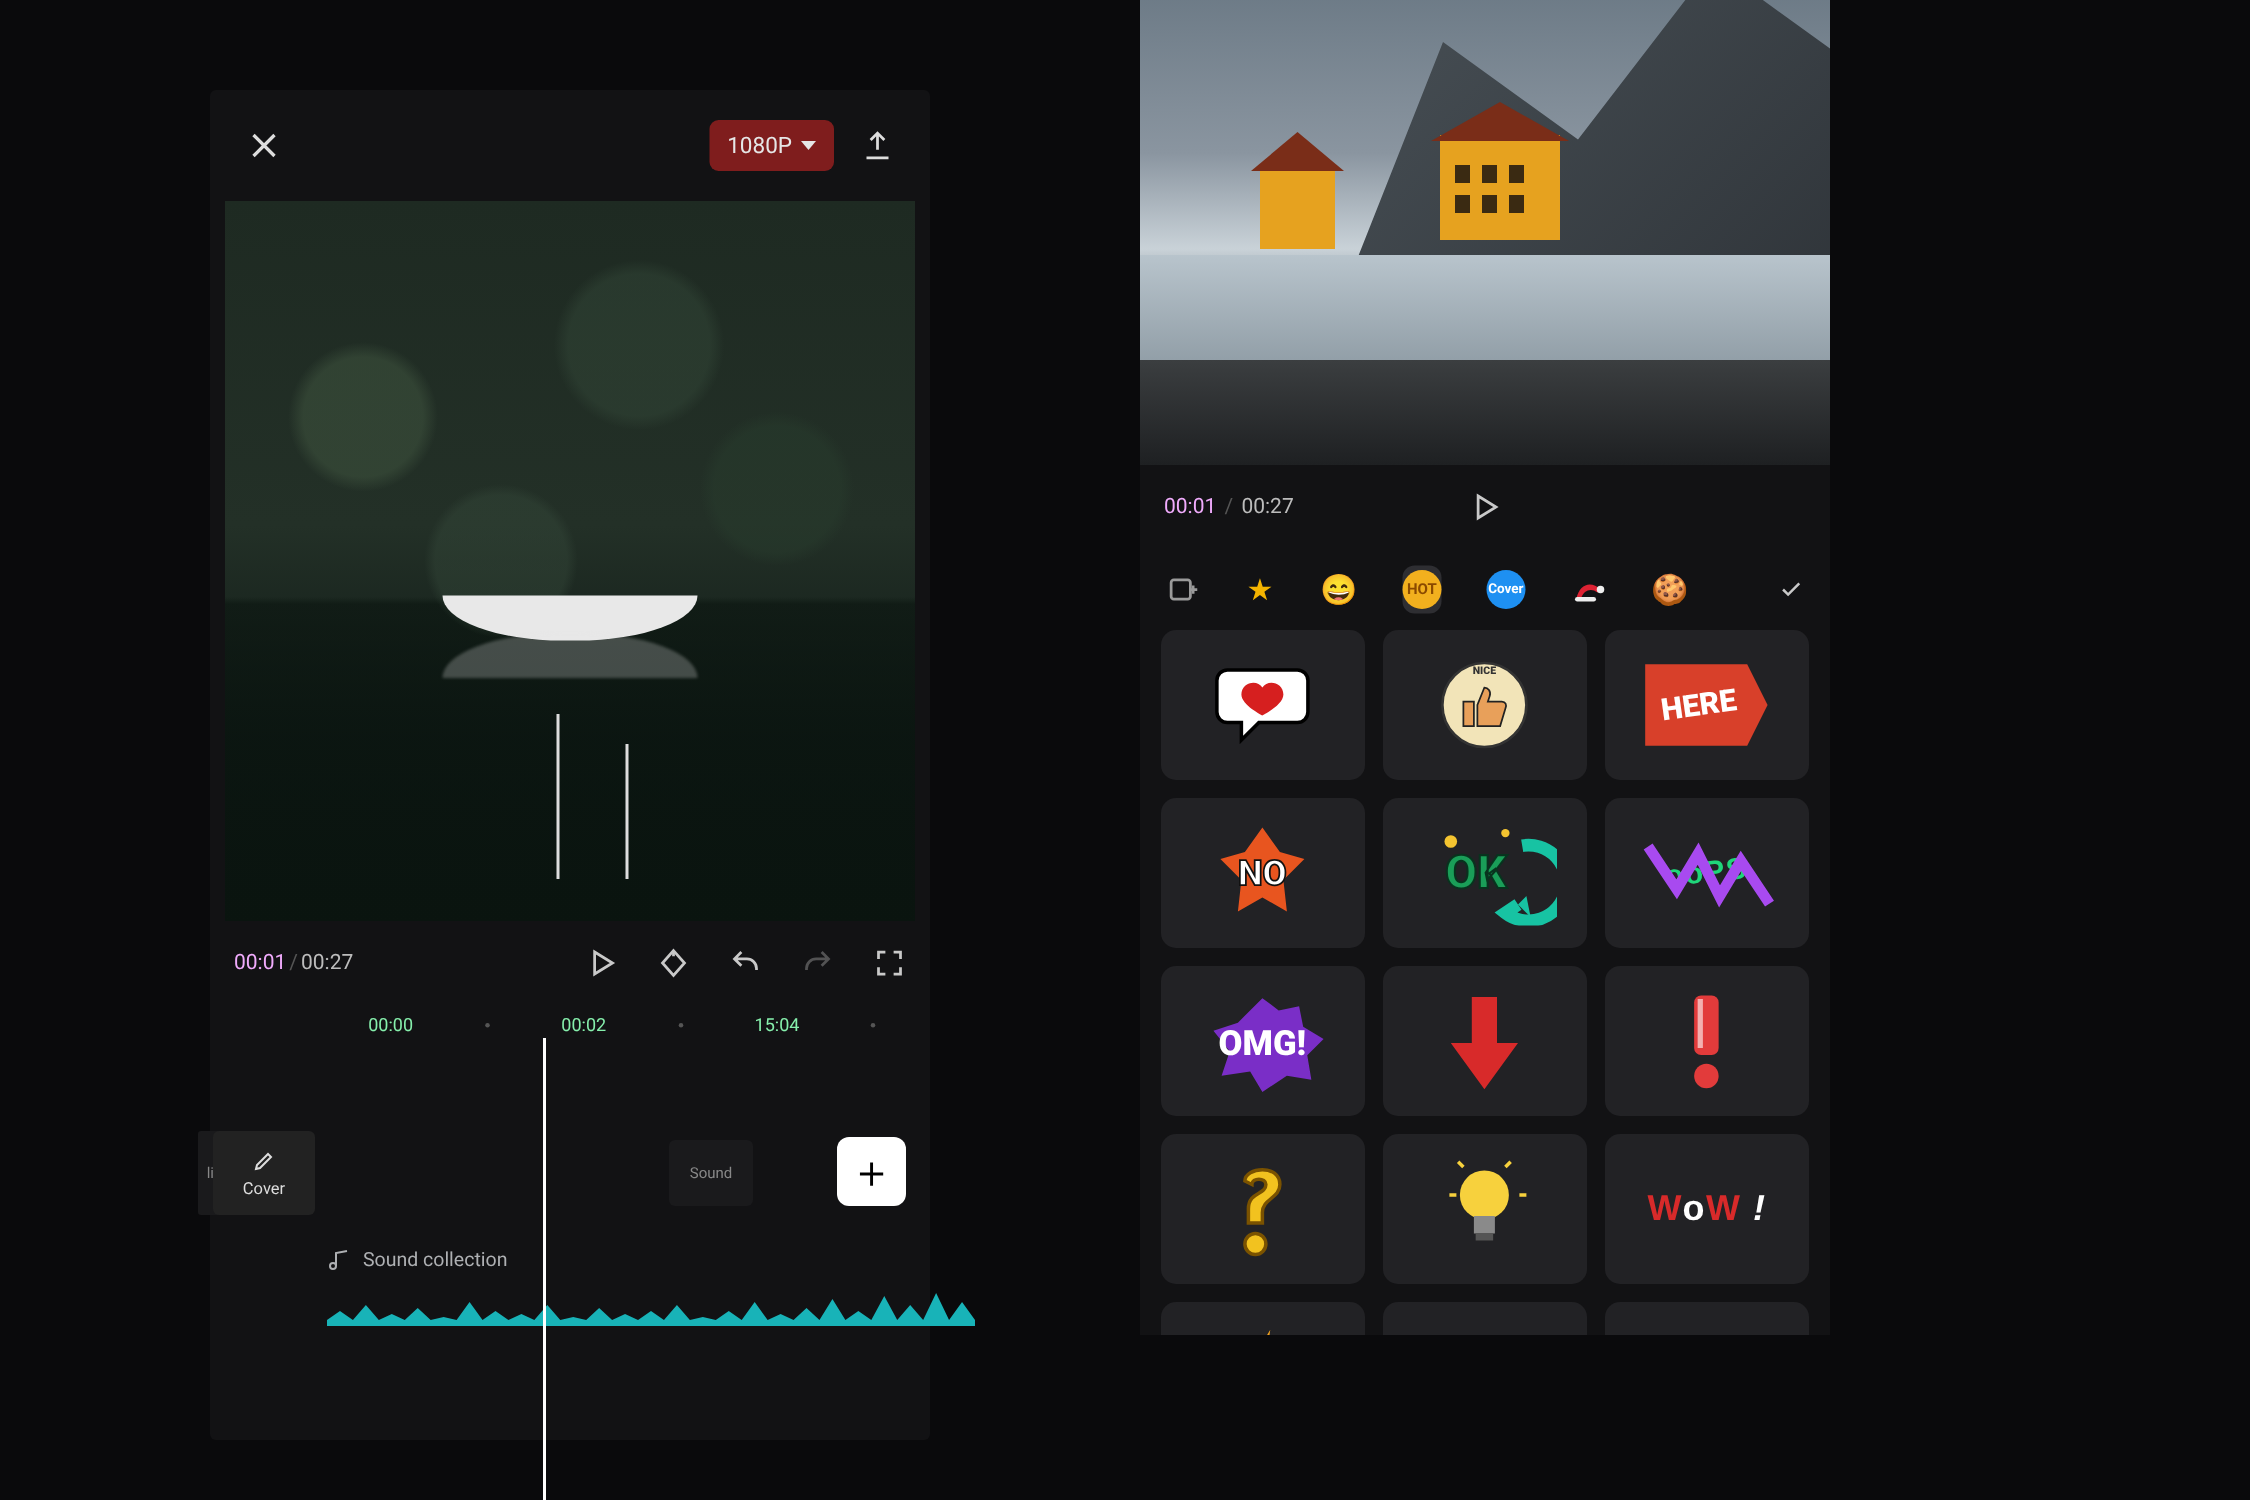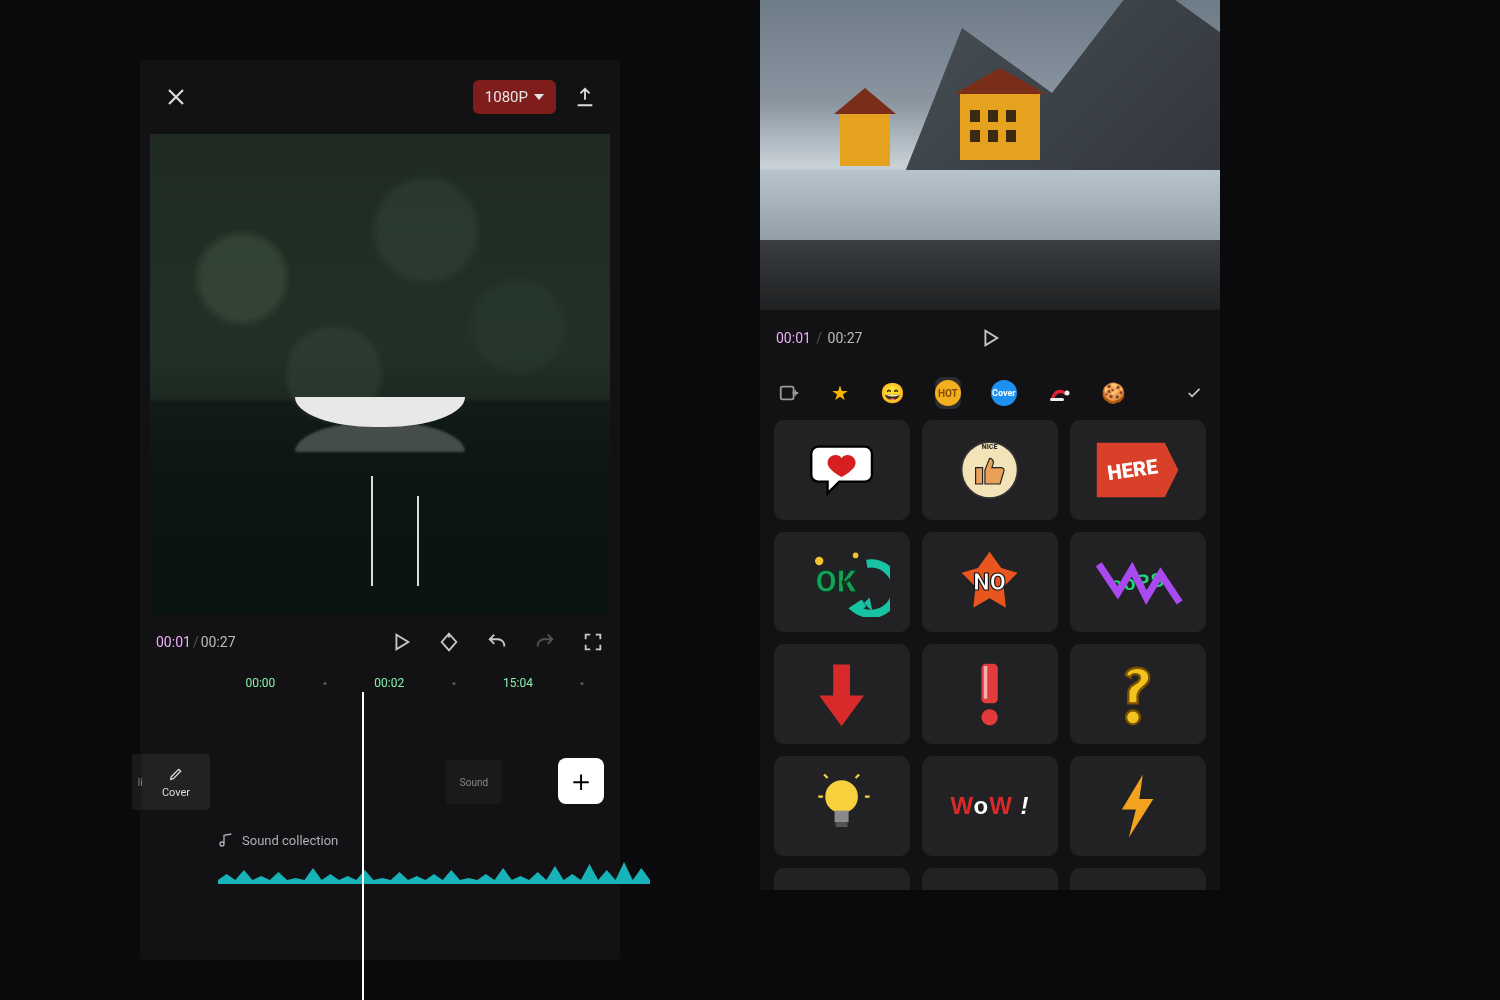"OK" div.stk { order: before "NO" -> after "NO" }
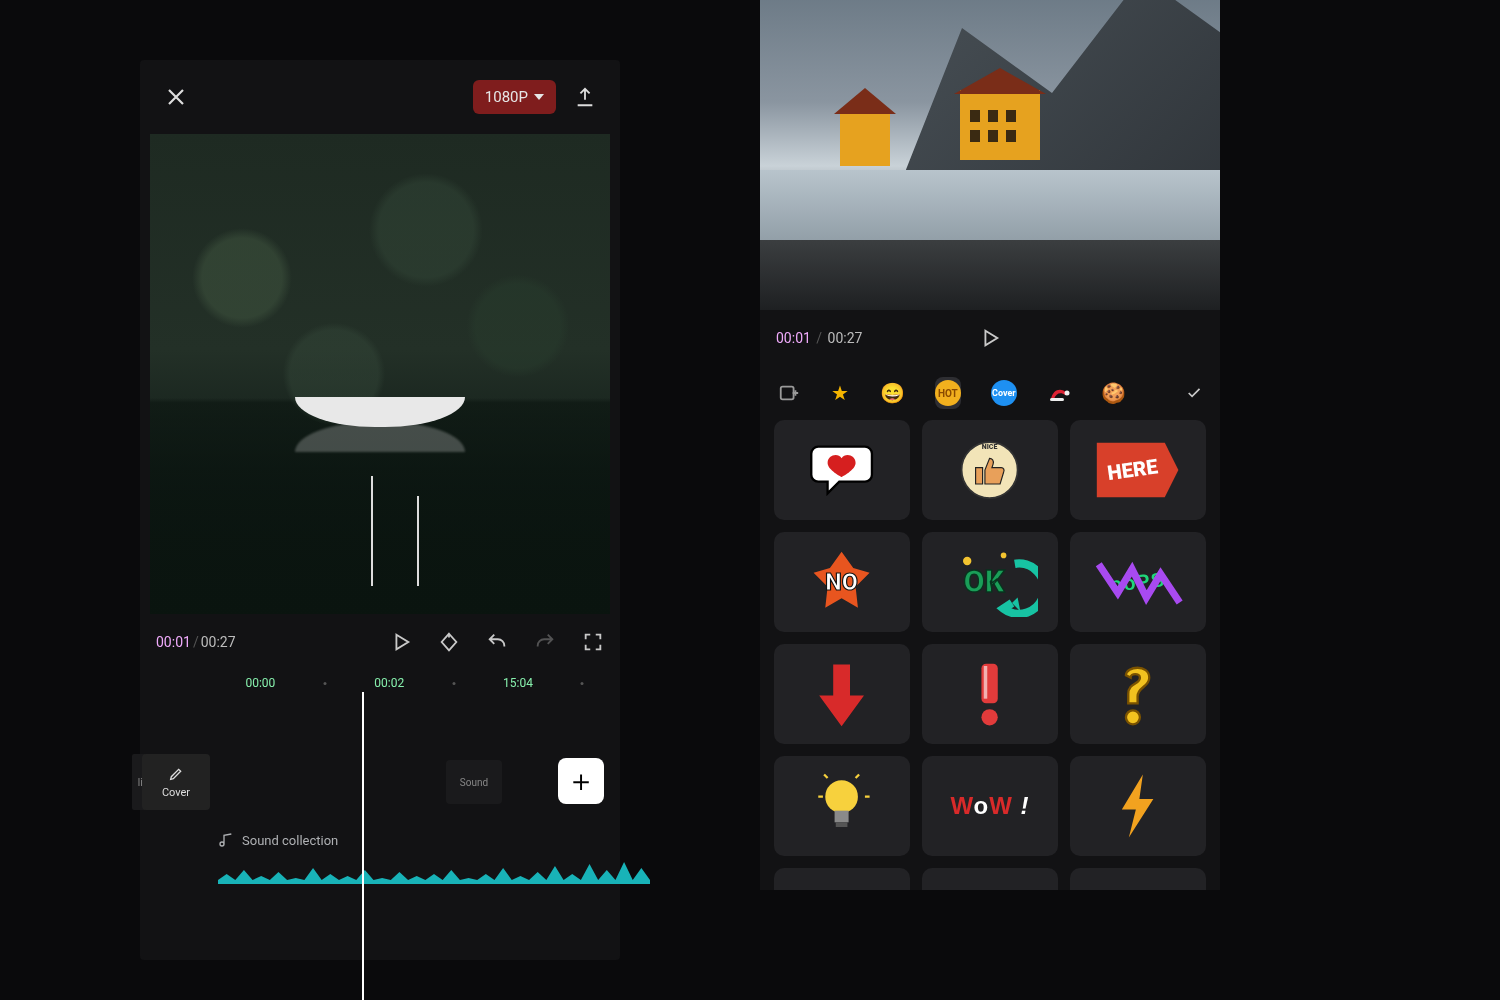"OMG!" div.stk { html: none -> <div> <svg> <path></path> <text>OMG!</text> </svg> </div> }
